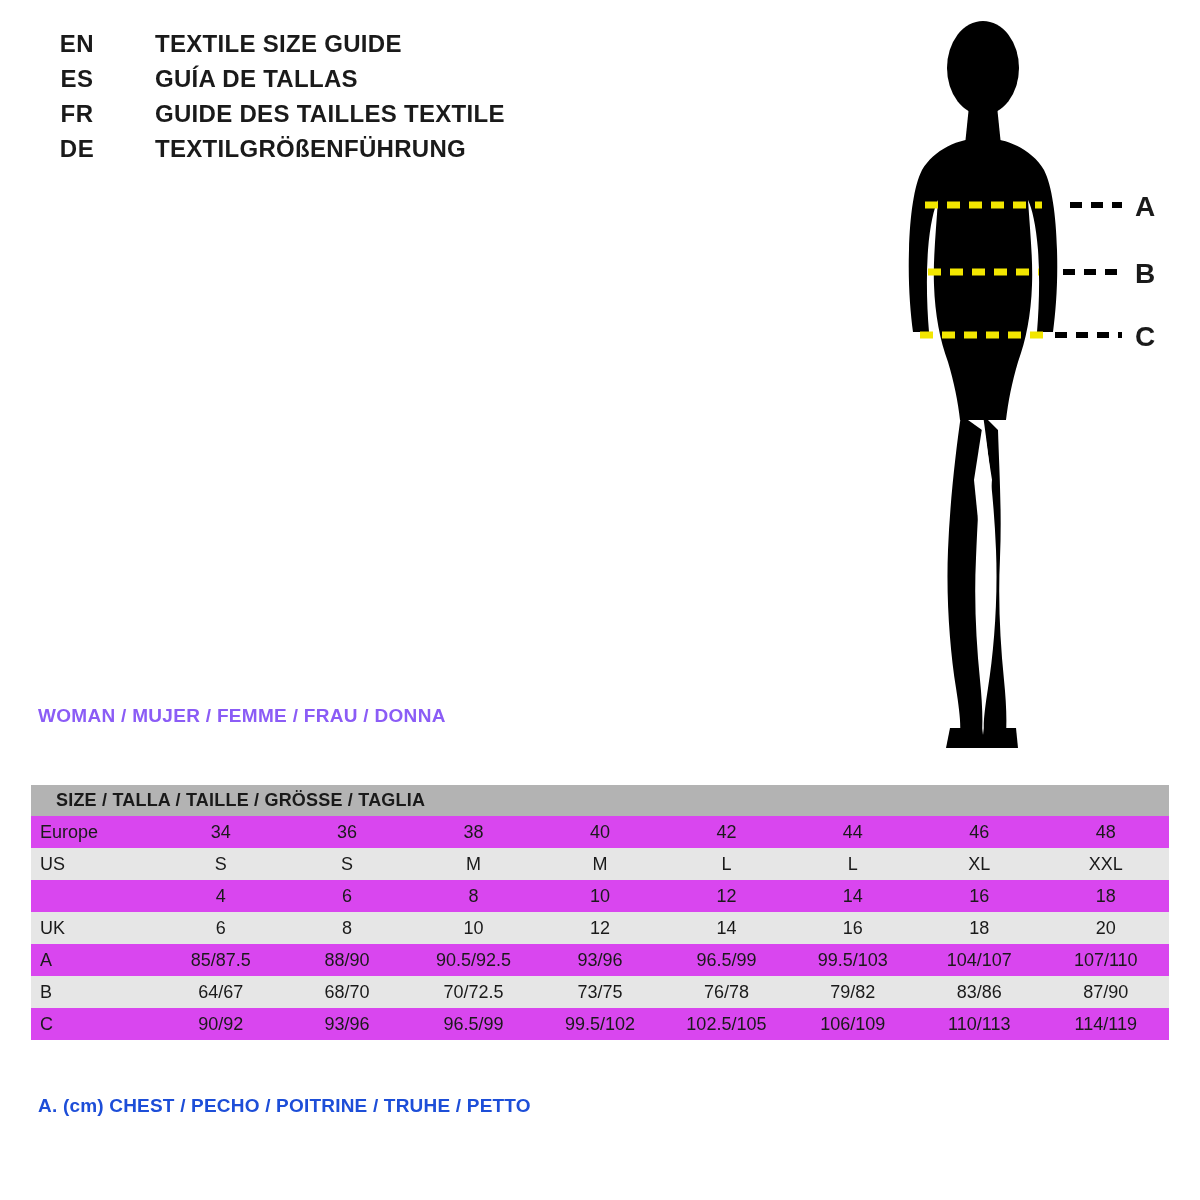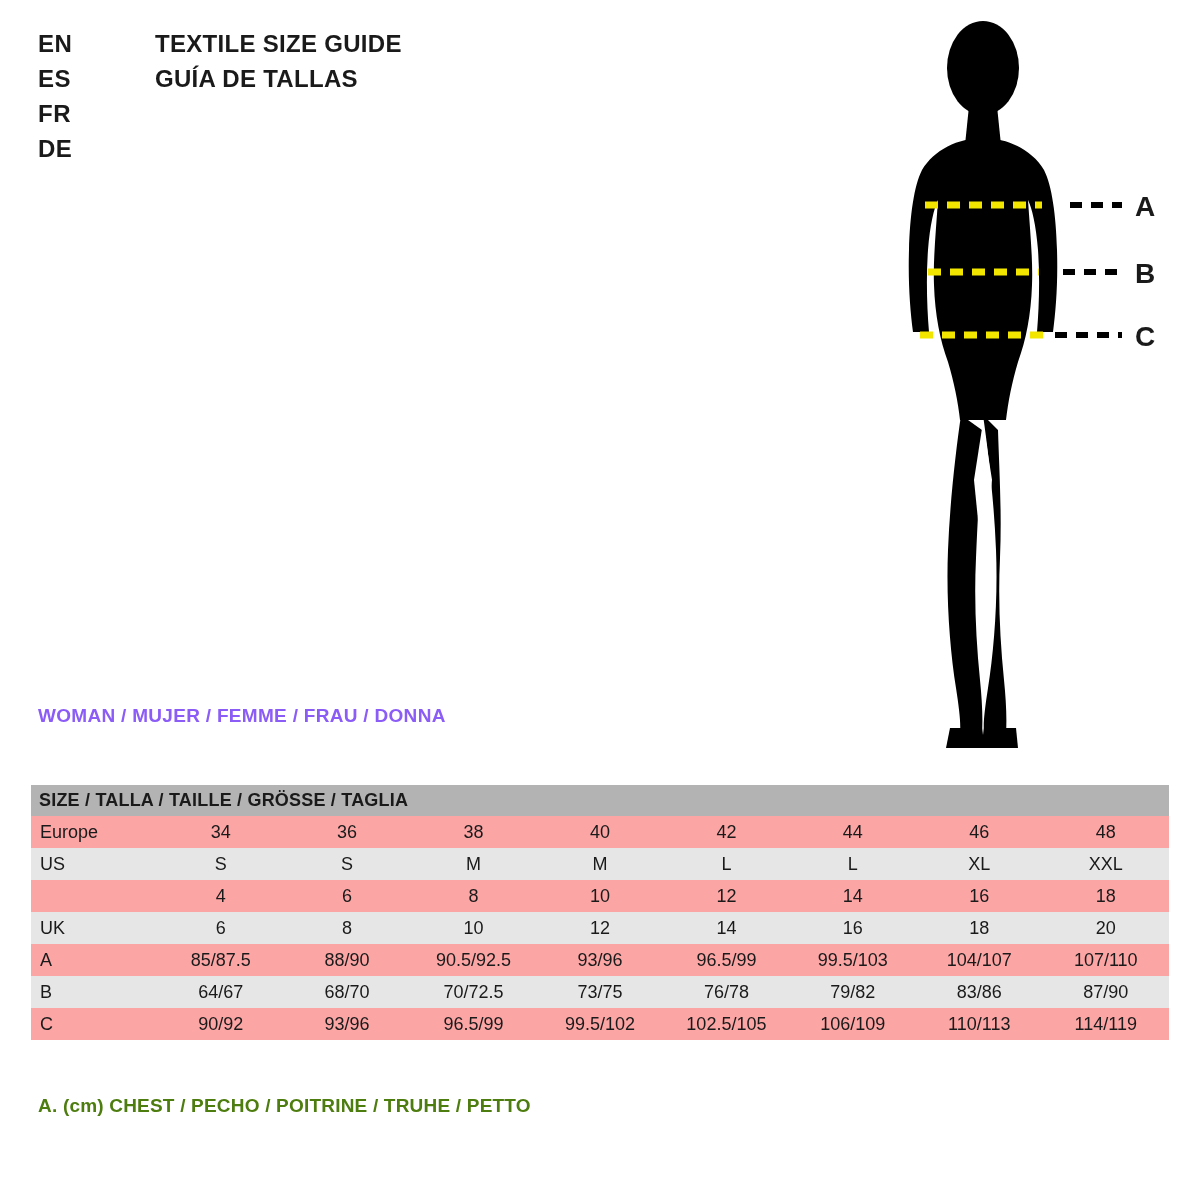"EN" .lang-row { text-align: none -> center }
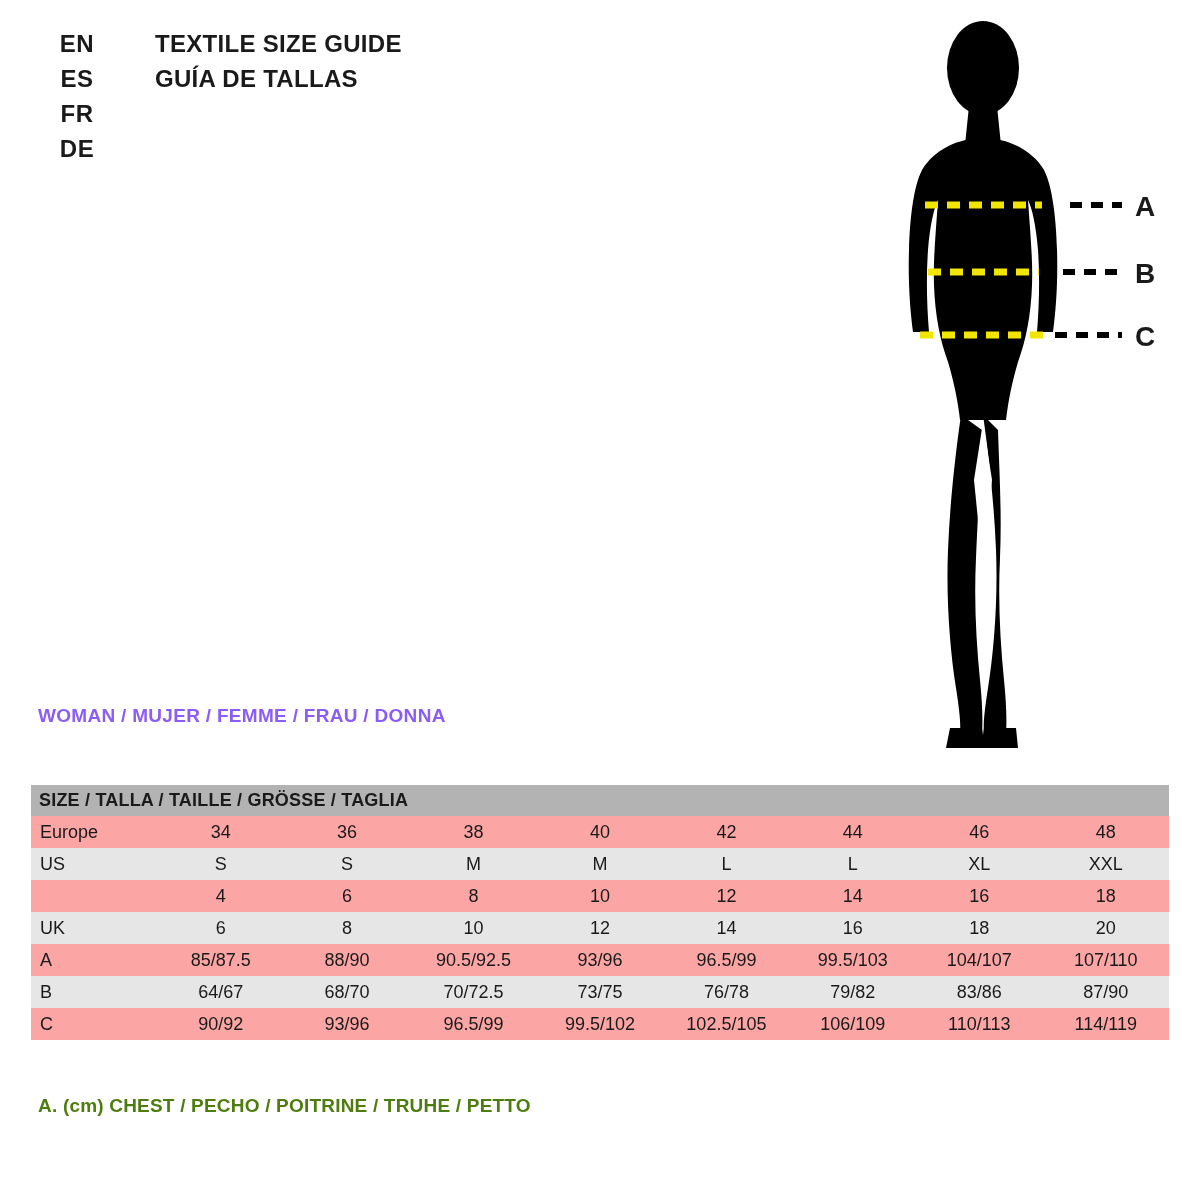"GUIDE DES TAILLES TEXTILE" span.lang-text { html: none -> <span>GUIDE DES TAILLES TEXTILE</span> }
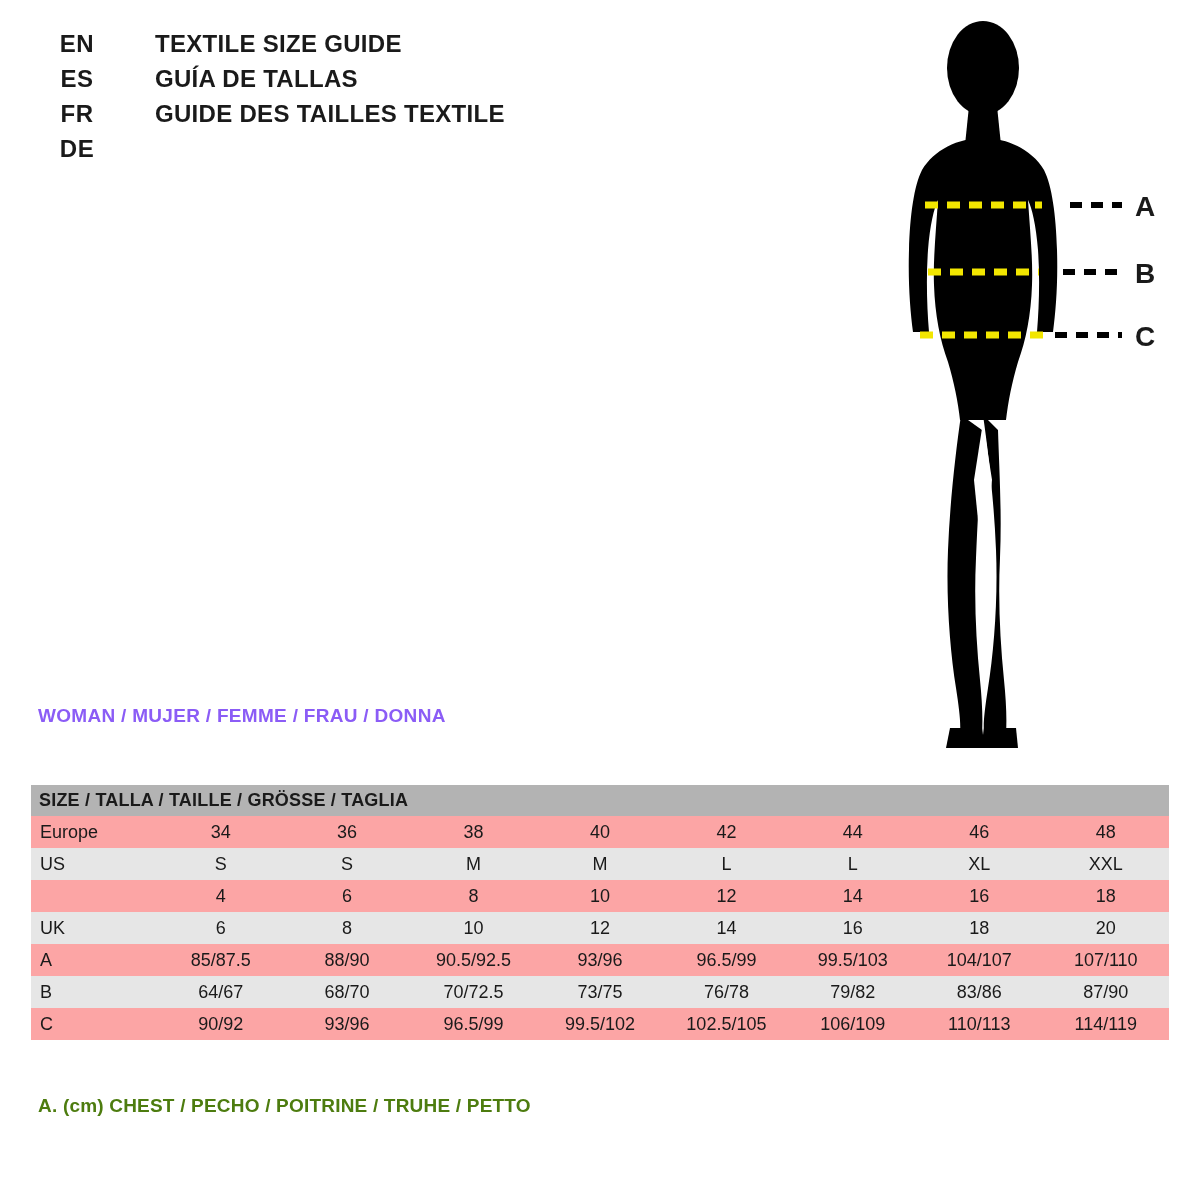"TEXTILGRÖßENFÜHRUNG" span.lang-text { html: none -> <span>TEXTILGRÖßENFÜHRUNG</span> }
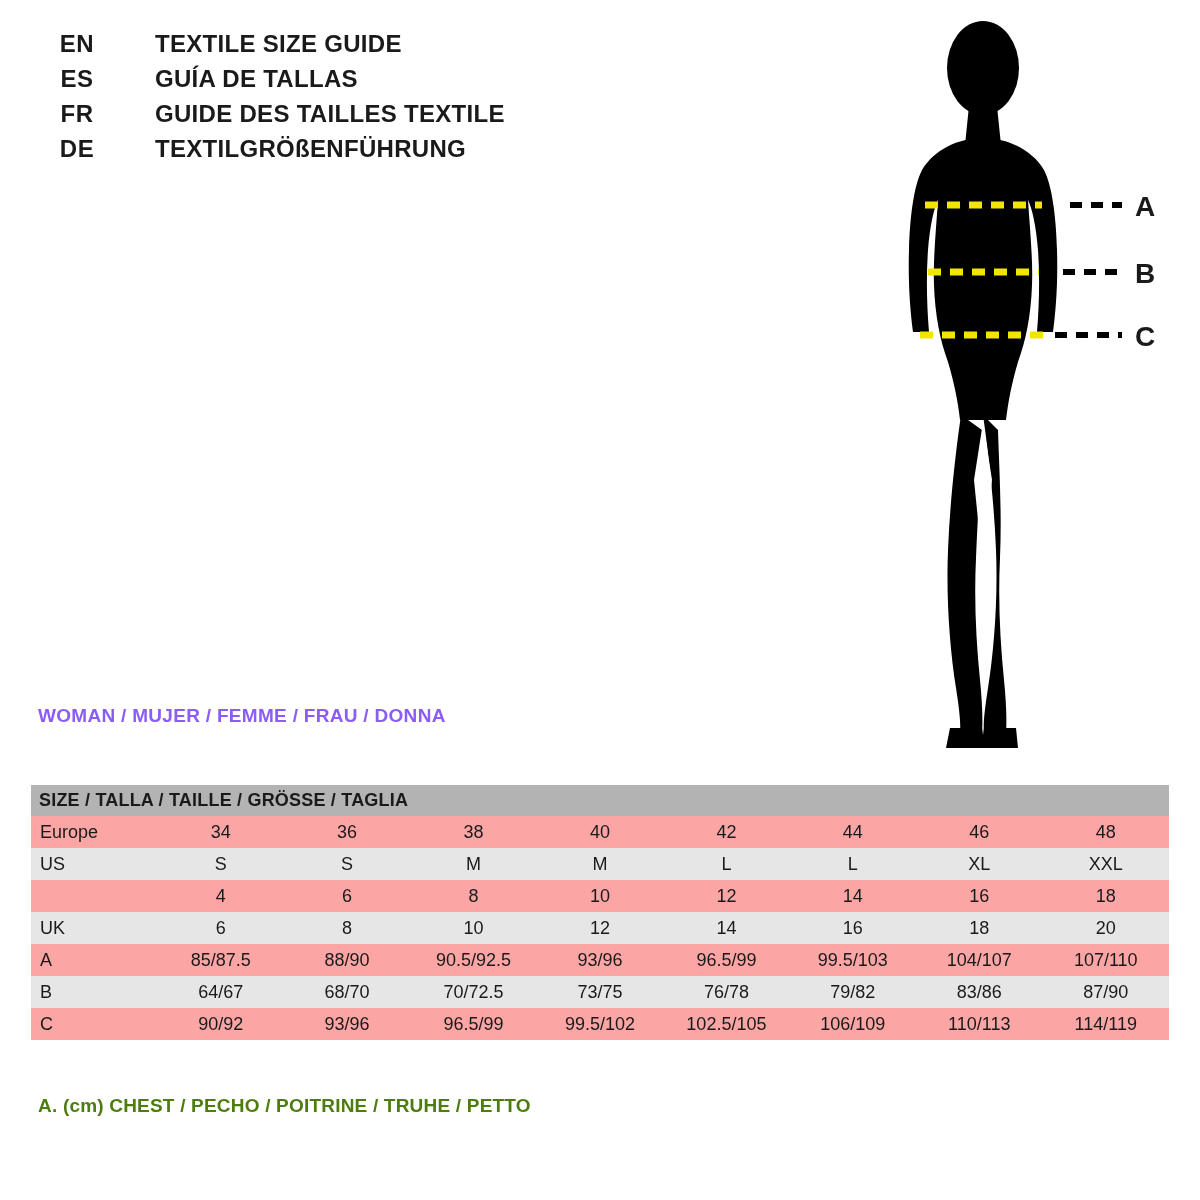"SIZE / TALLA / TAILLE" .size-table .hdr-row td { padding-left: 8px -> 25px }
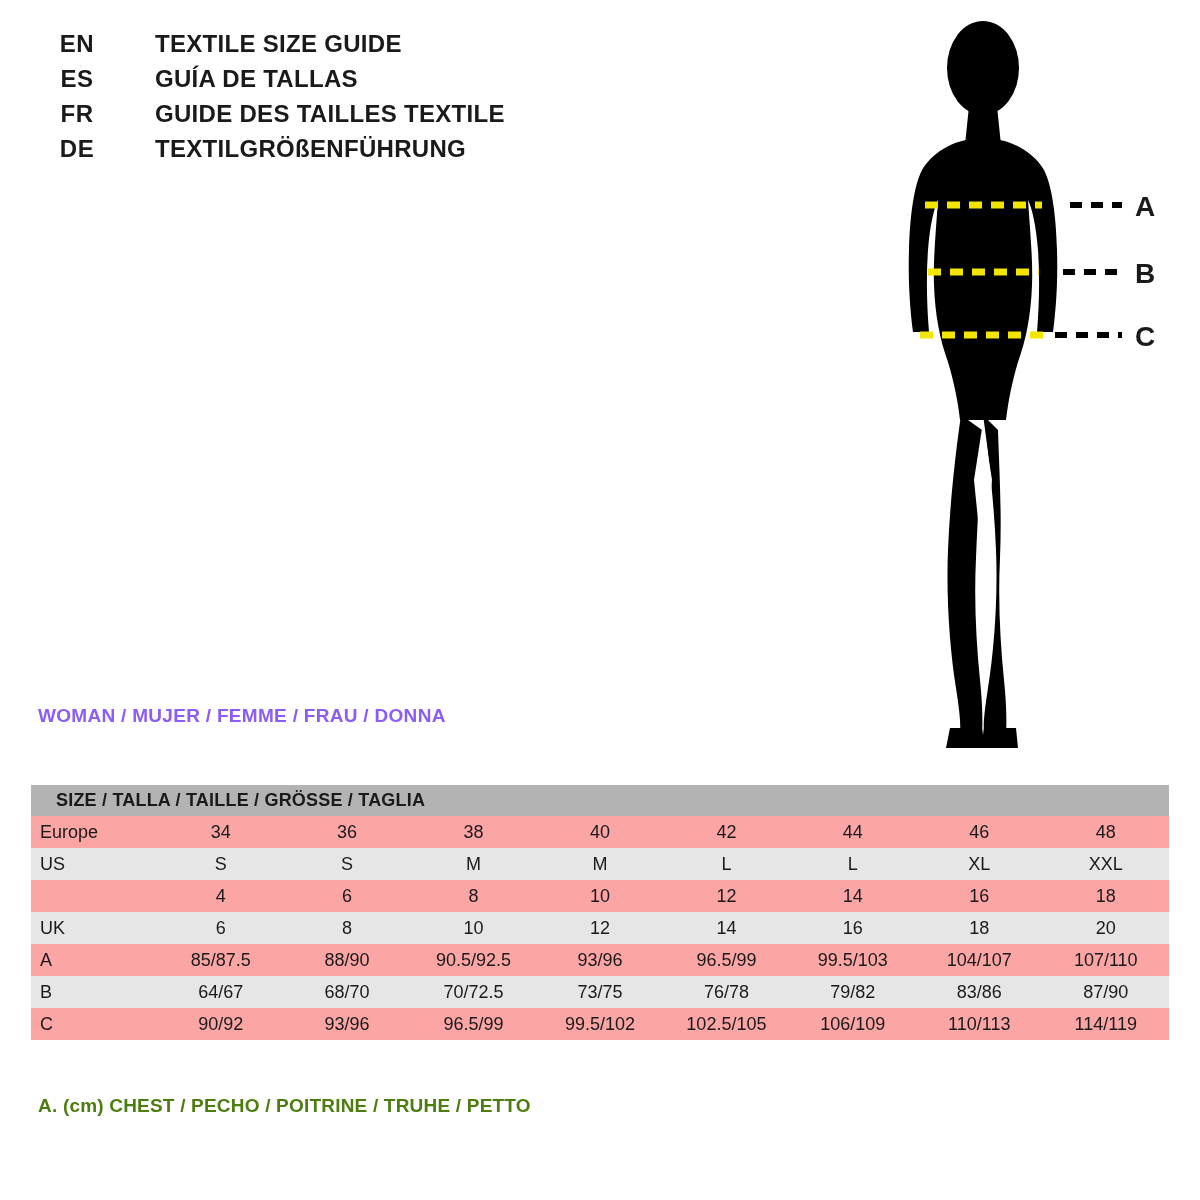"Europe" .size-table .row-even td { background: #fca5a5 -> #d946ef }
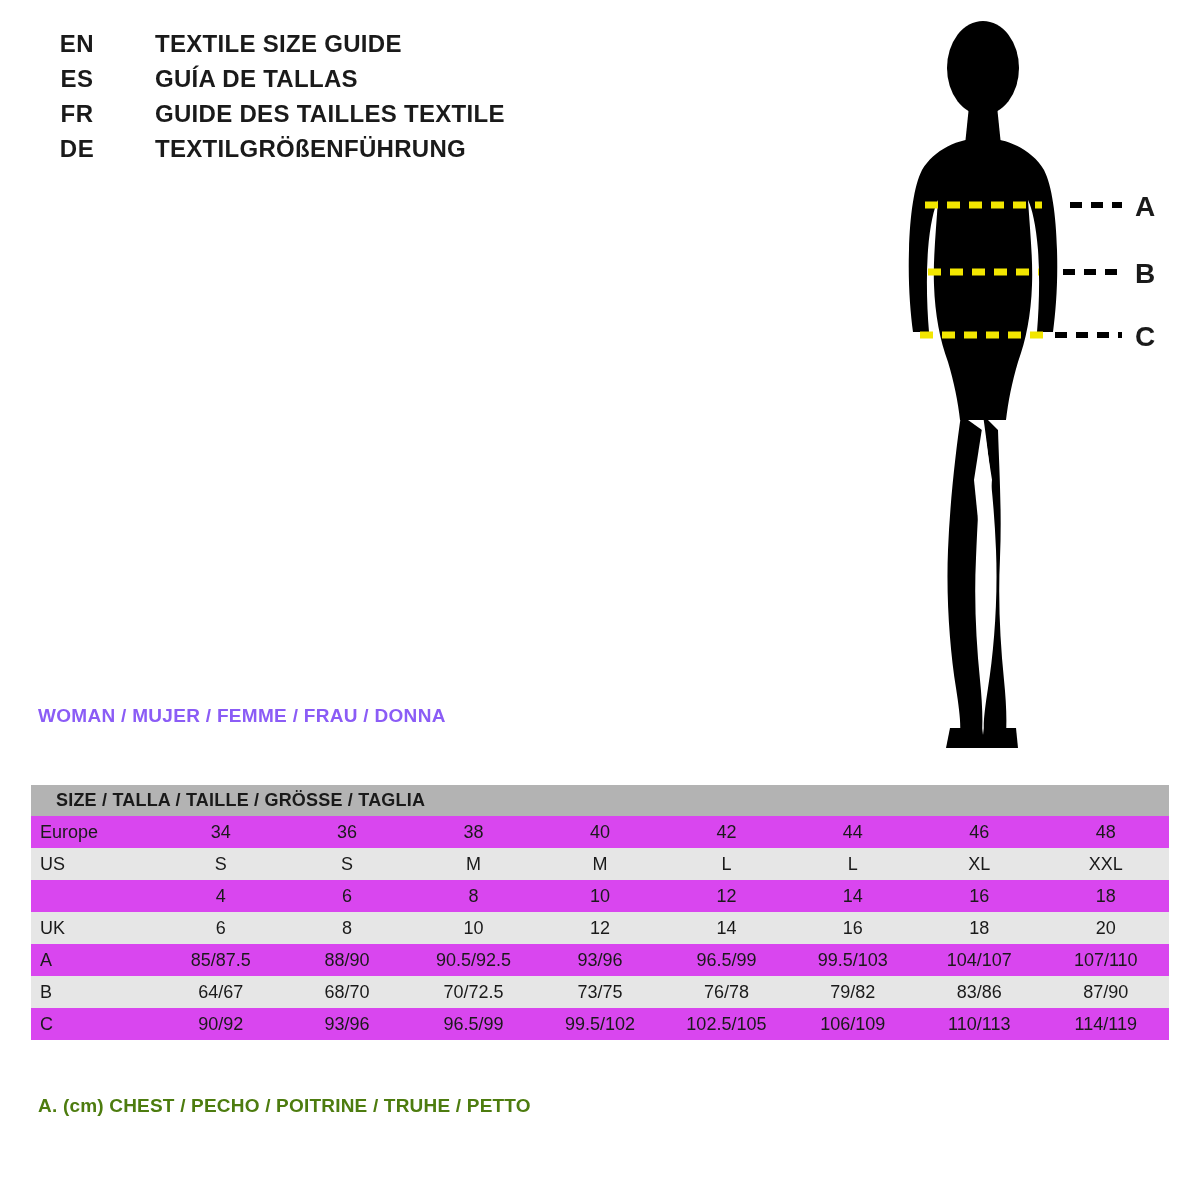"A. (cm) CHEST / PECHO" .footnote { color: #4d7c0f -> #1d4ed8 }
